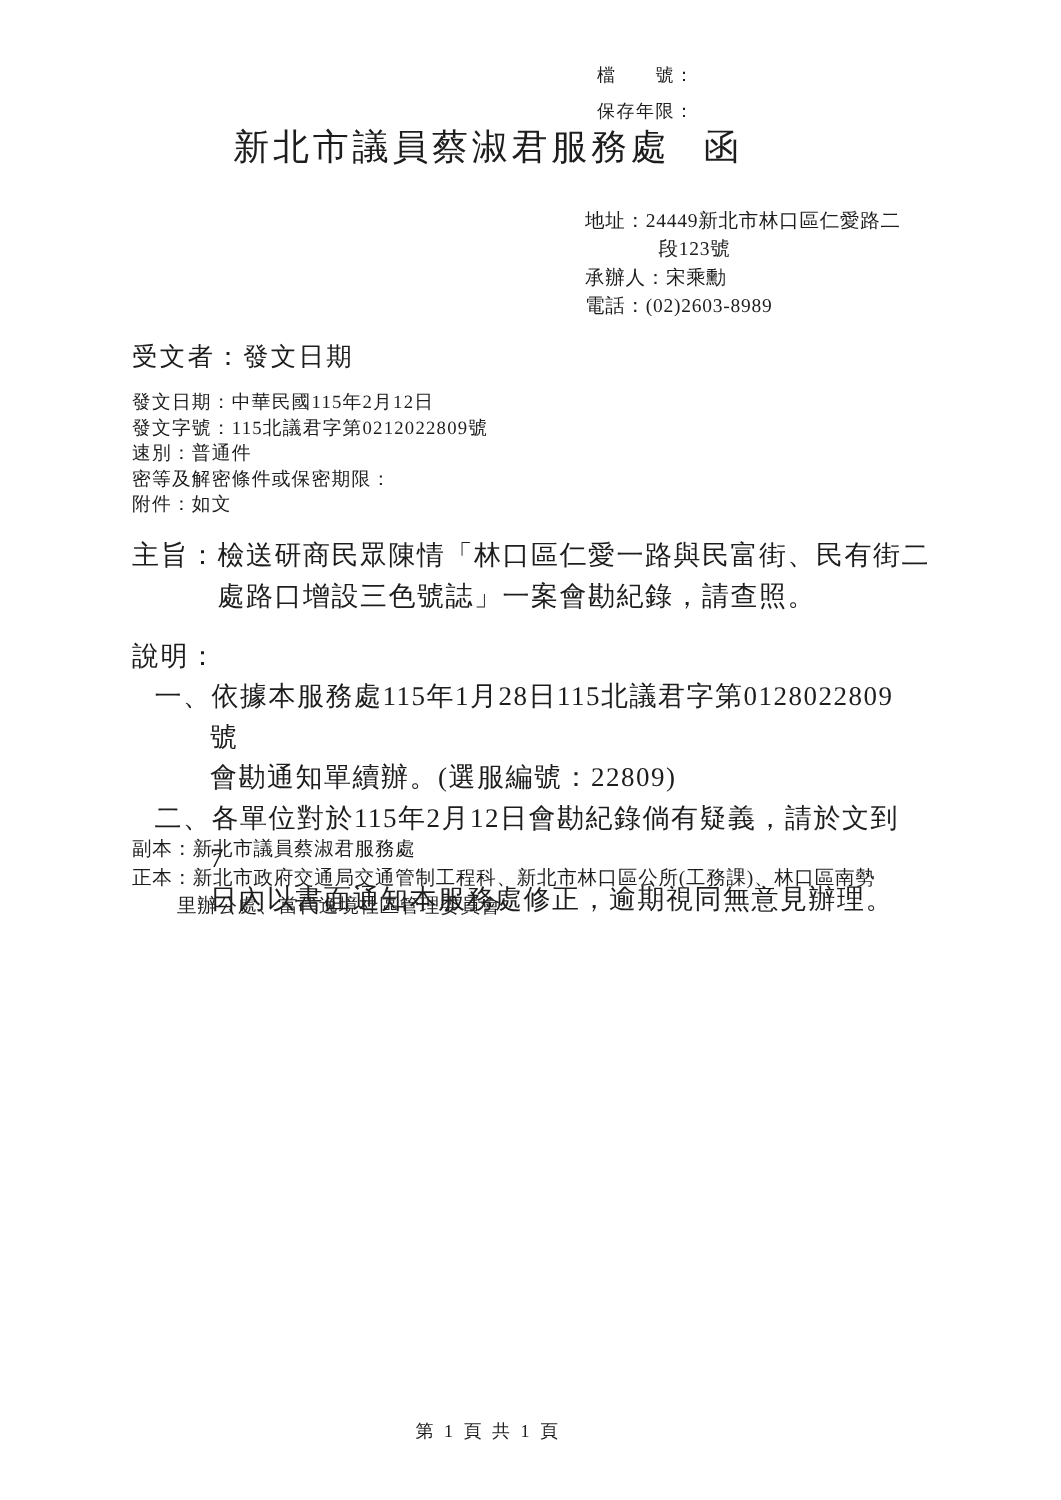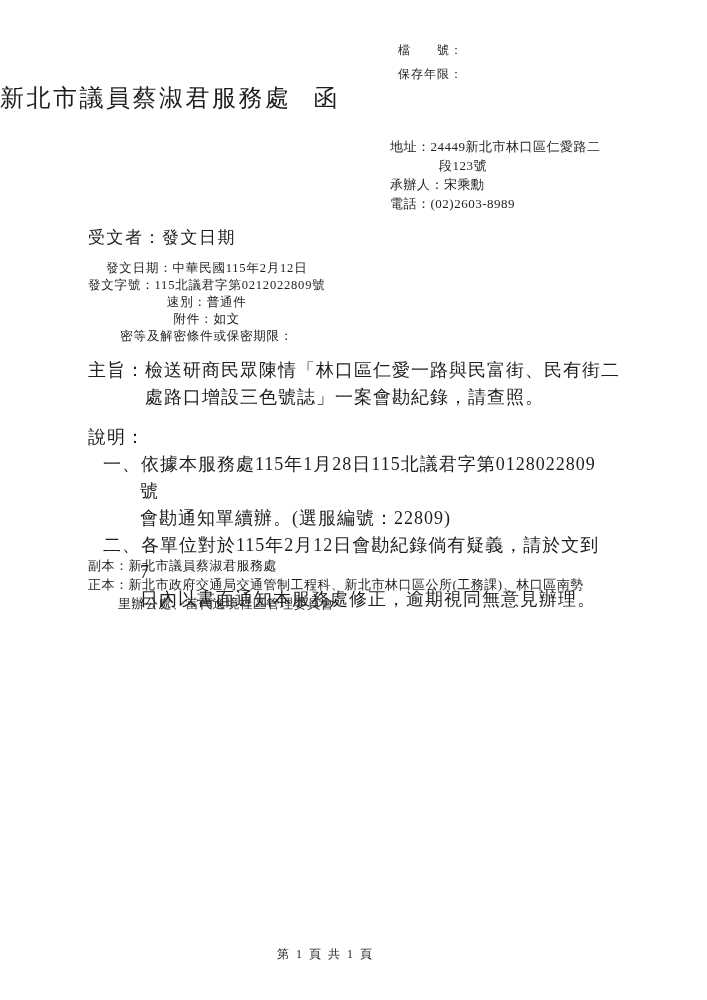"新北市議員蔡淑君服務處 函" .doc-title { text-align: left -> center }
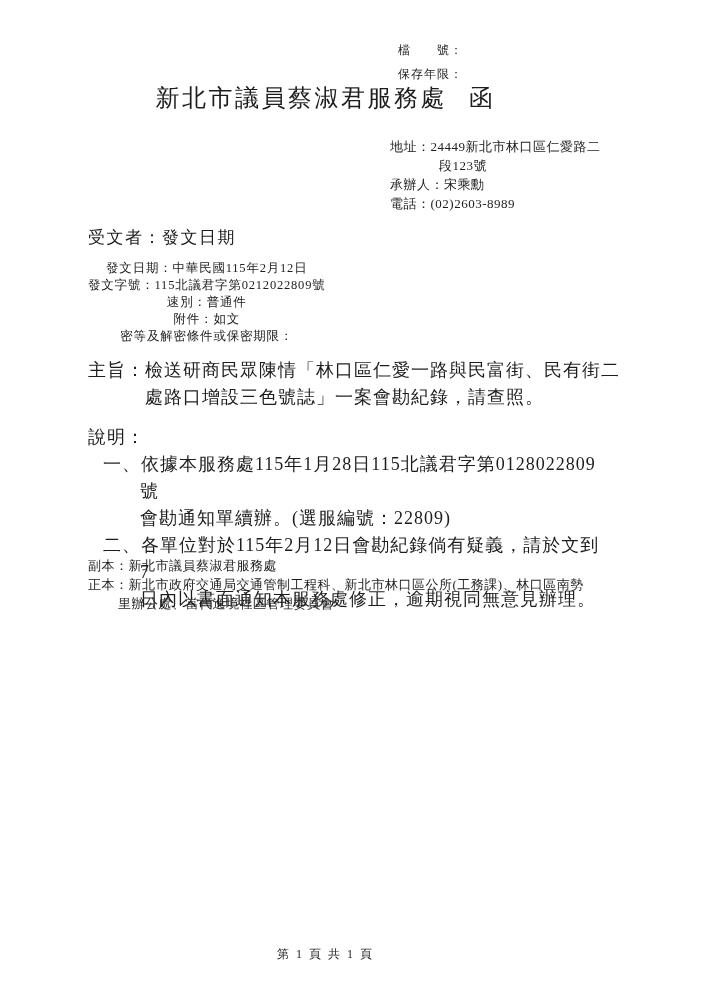"發文日期：中華民國115年2月12日" .meta-block { text-align: center -> none }
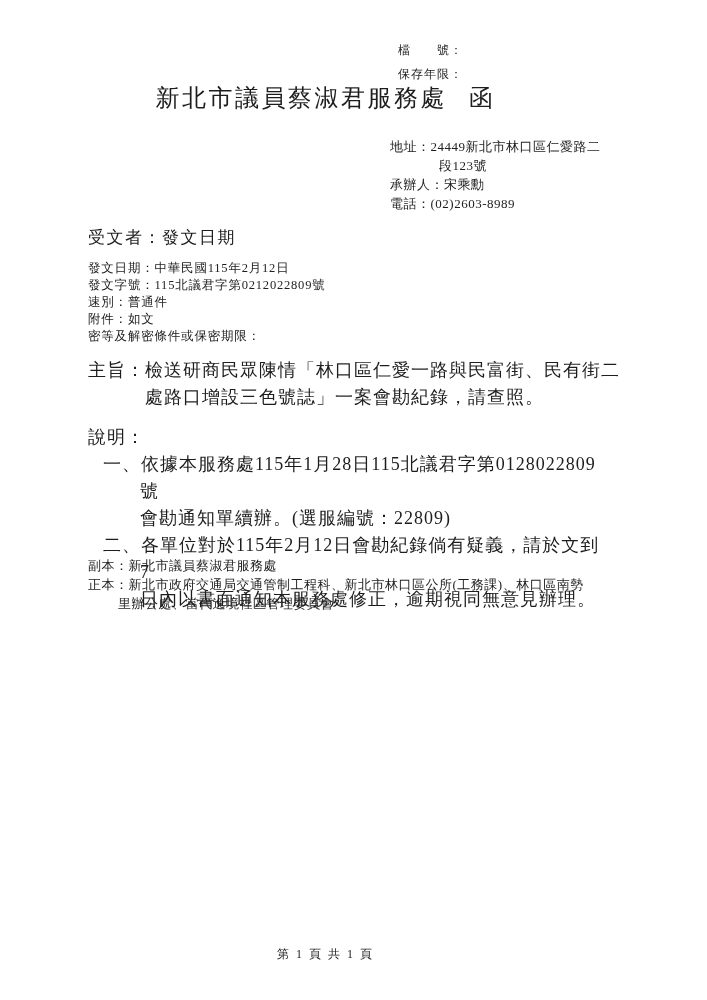"附件：如文" div { order: before "密等及解密條件或保密期限：" -> after "密等及解密條件或保密期限：" }
